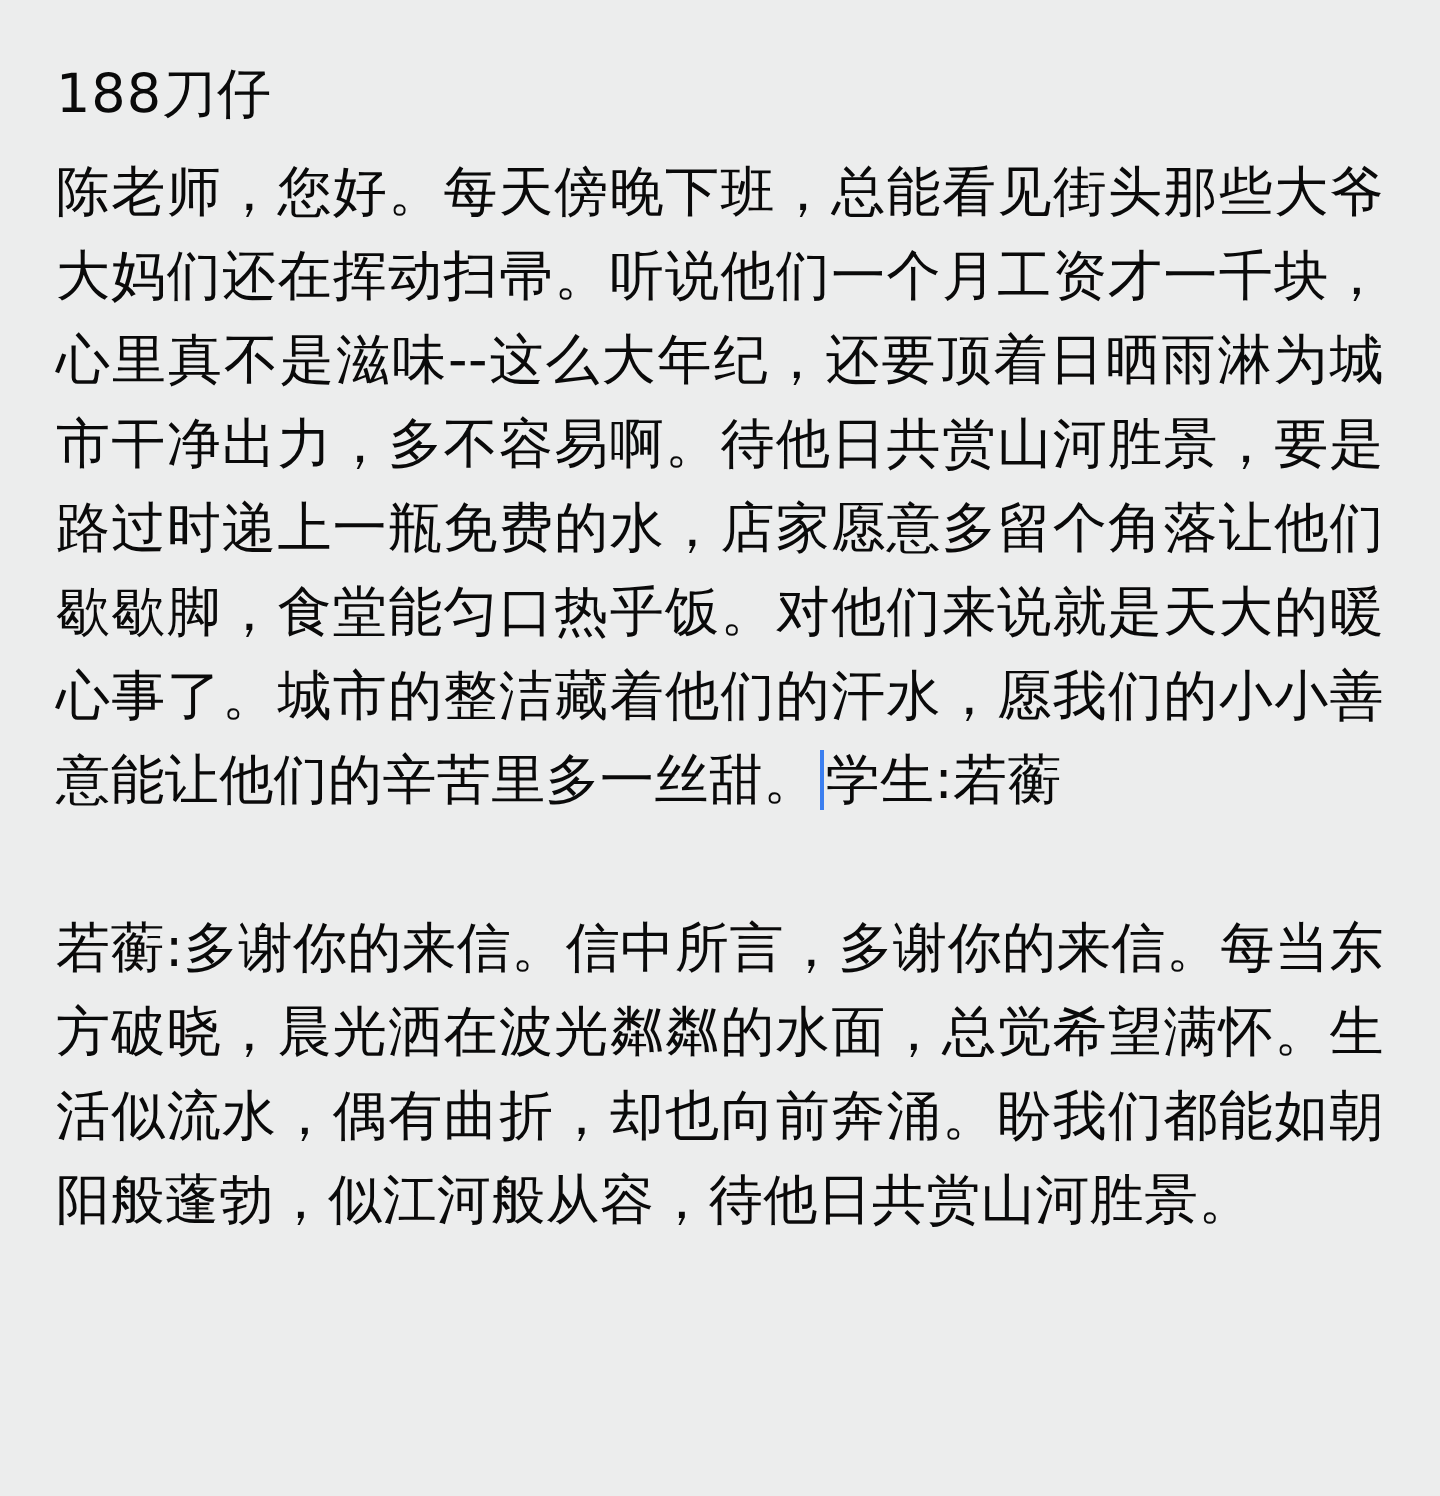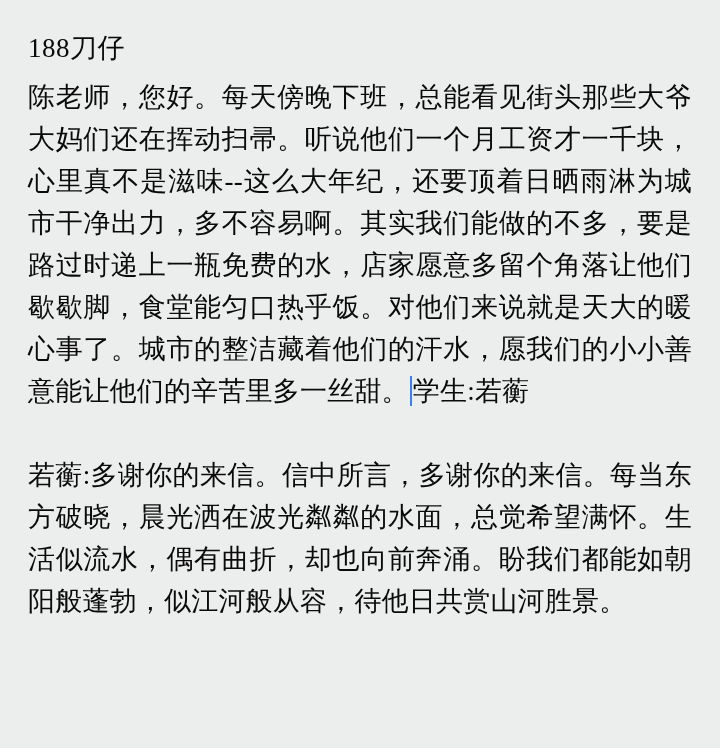"188刀仔" .page { font-family: Liberation Serif, serif -> none }
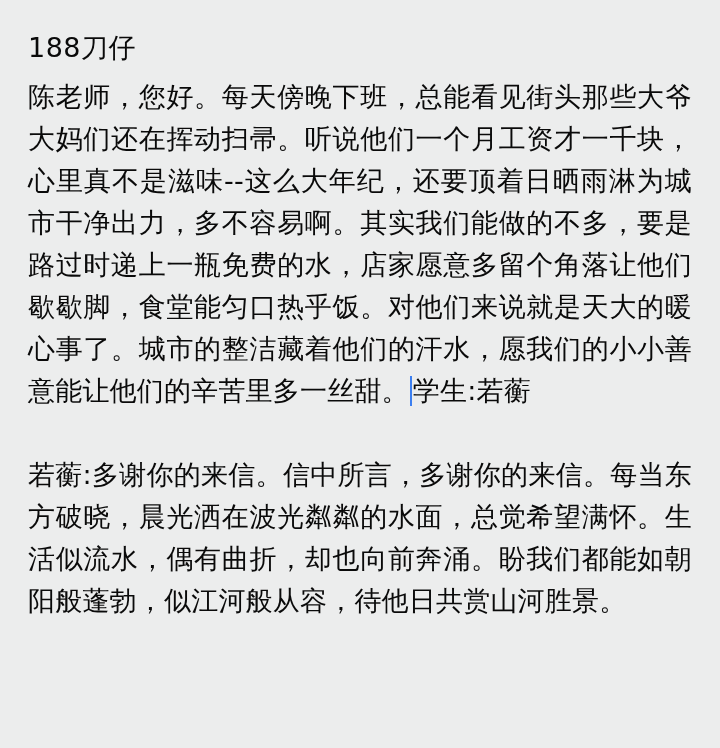"陈老师，您好。每天傍晚下班，总能看见街头那些大爷大妈们还在挥动扫帚。听说他们一个" span { text: 其实我们能做的不多 -> 待他日共赏山河胜景 }
